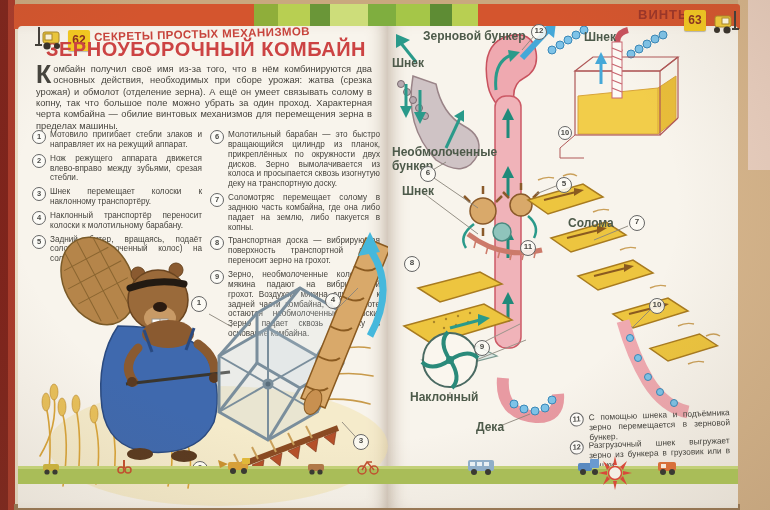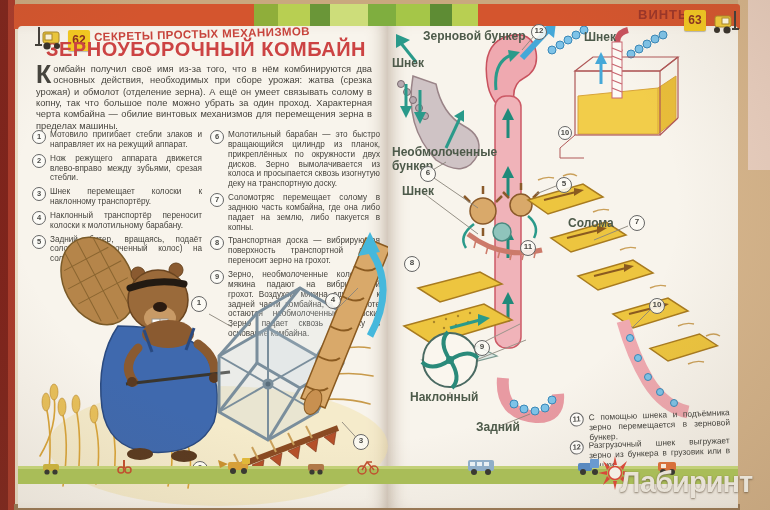"Задний" div.dlabel { text: Задний -> Дека }
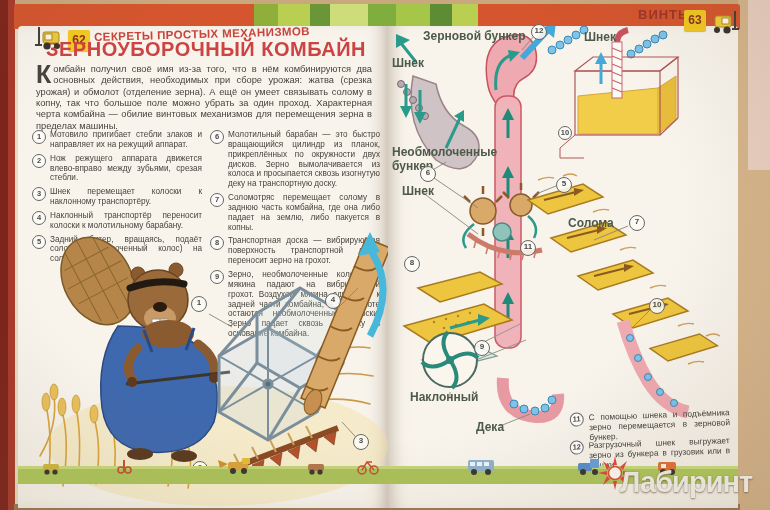"Лабиринт" span.wm-text { html: <span>Лабиринт</span> -> none }
